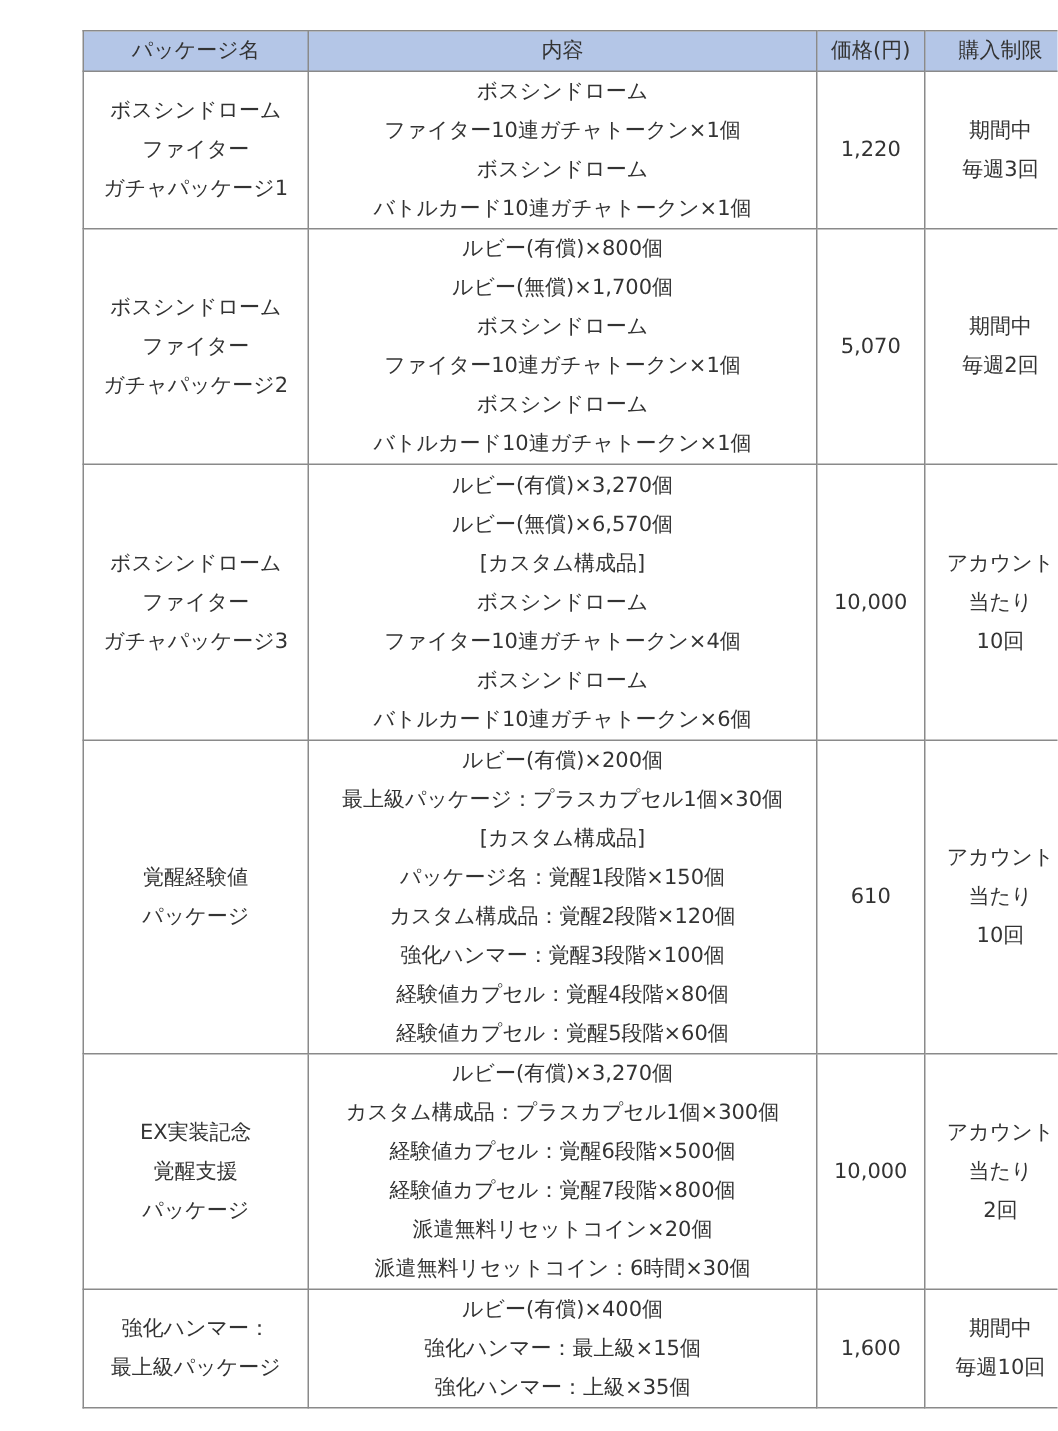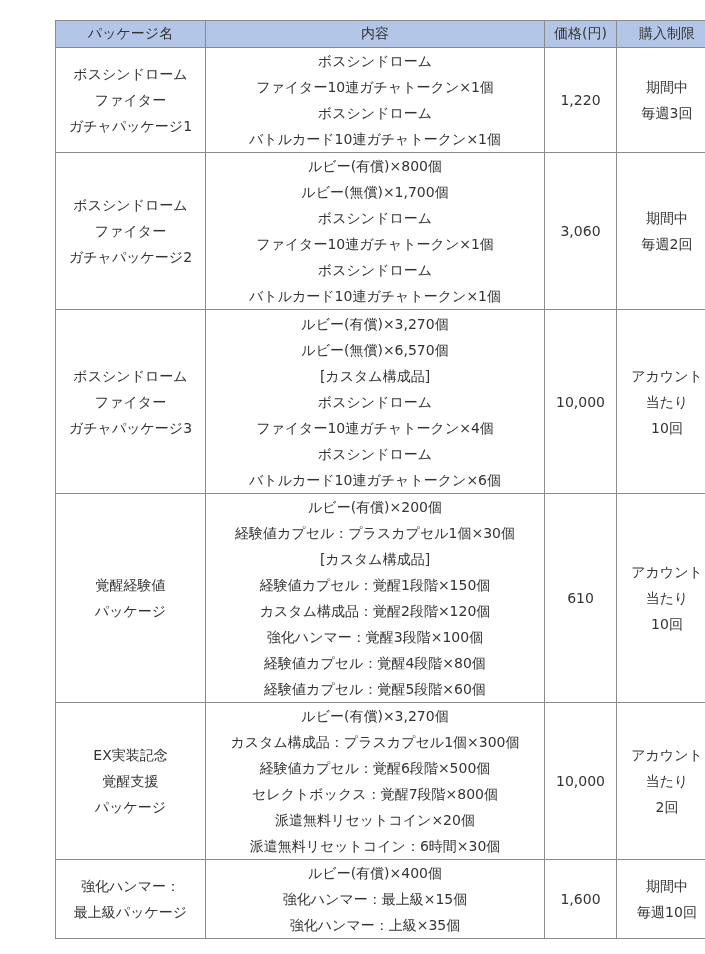"3,060" td.price { text: 3,060 -> 5,070 }
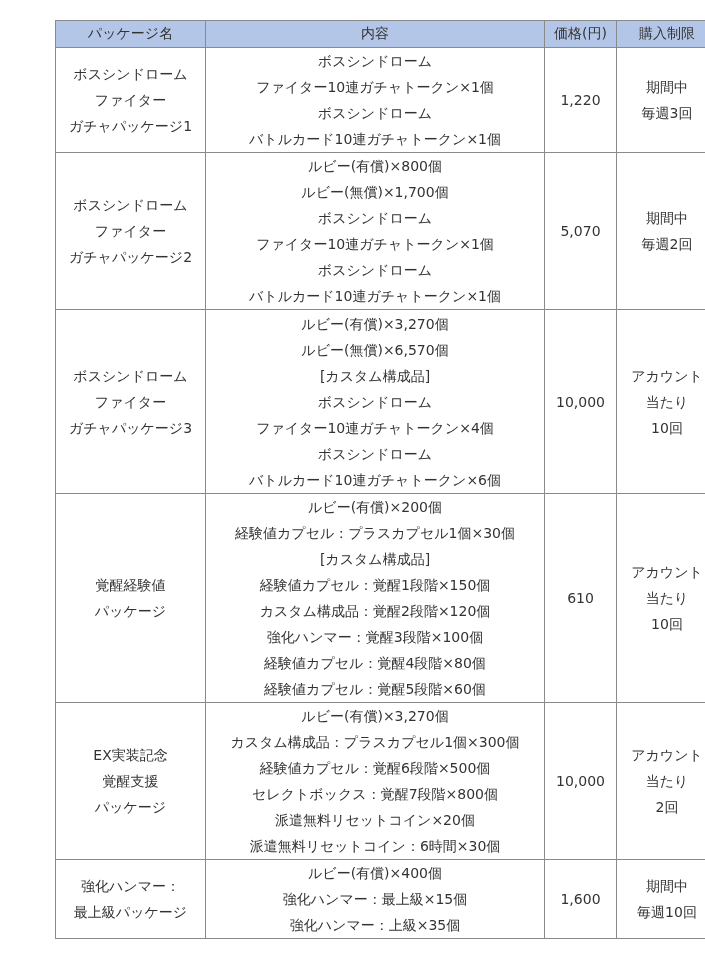"経験値カプセル：プラスカプセル1個×30個" span.line { text: 経験値カプセル -> 最上級パッケージ }
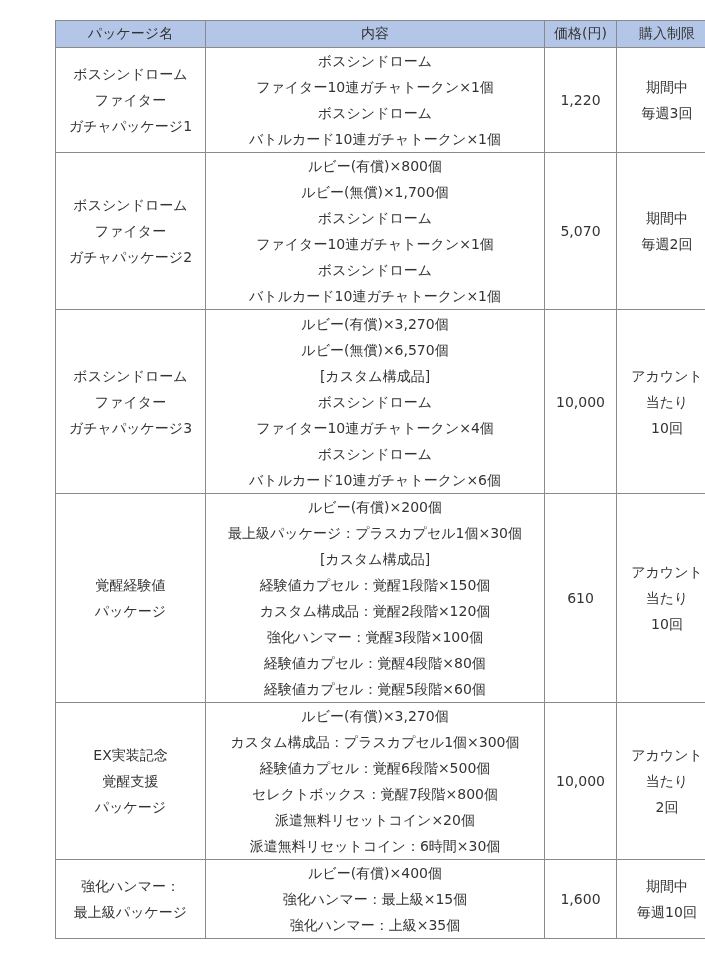"経験値カプセル：覚醒1段階×150個" span.line { text: 経験値カプセル -> パッケージ名 }
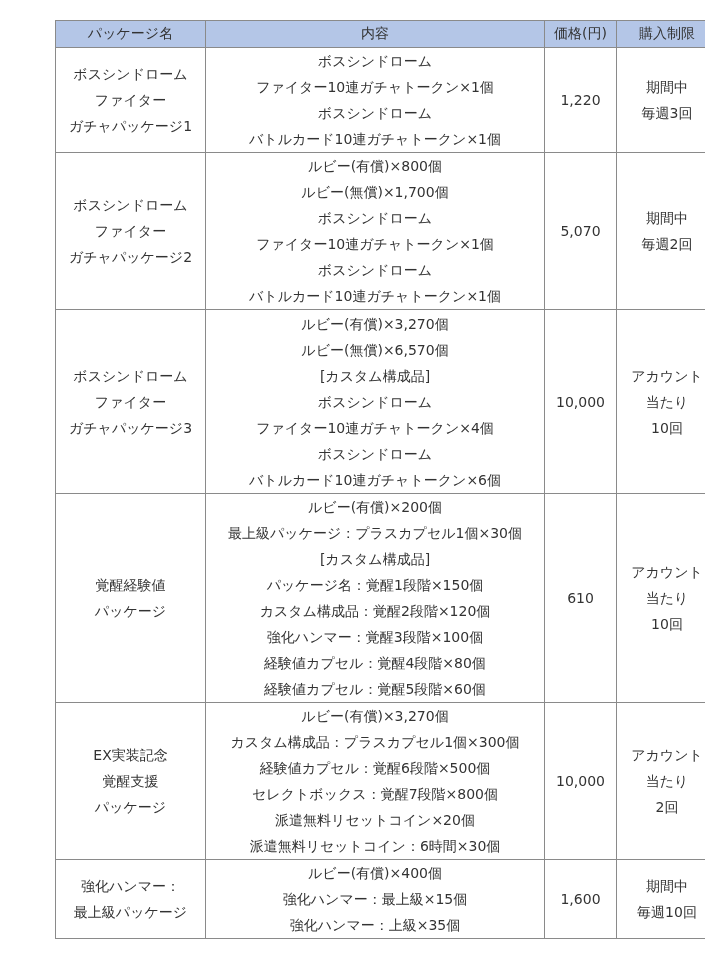"セレクトボックス：覚醒7段階×800個" span.line { text: セレクトボックス -> 経験値カプセル }
